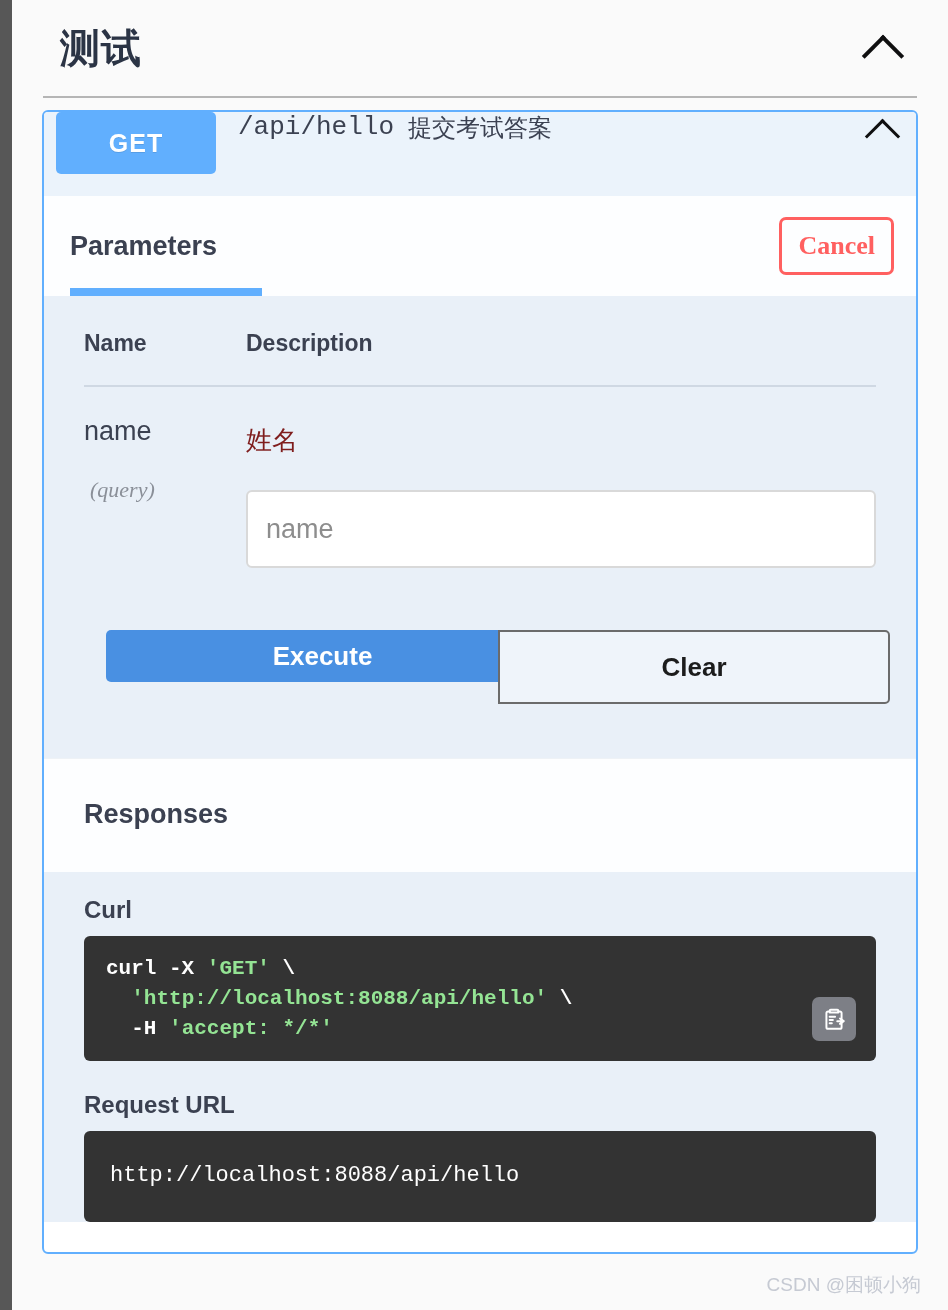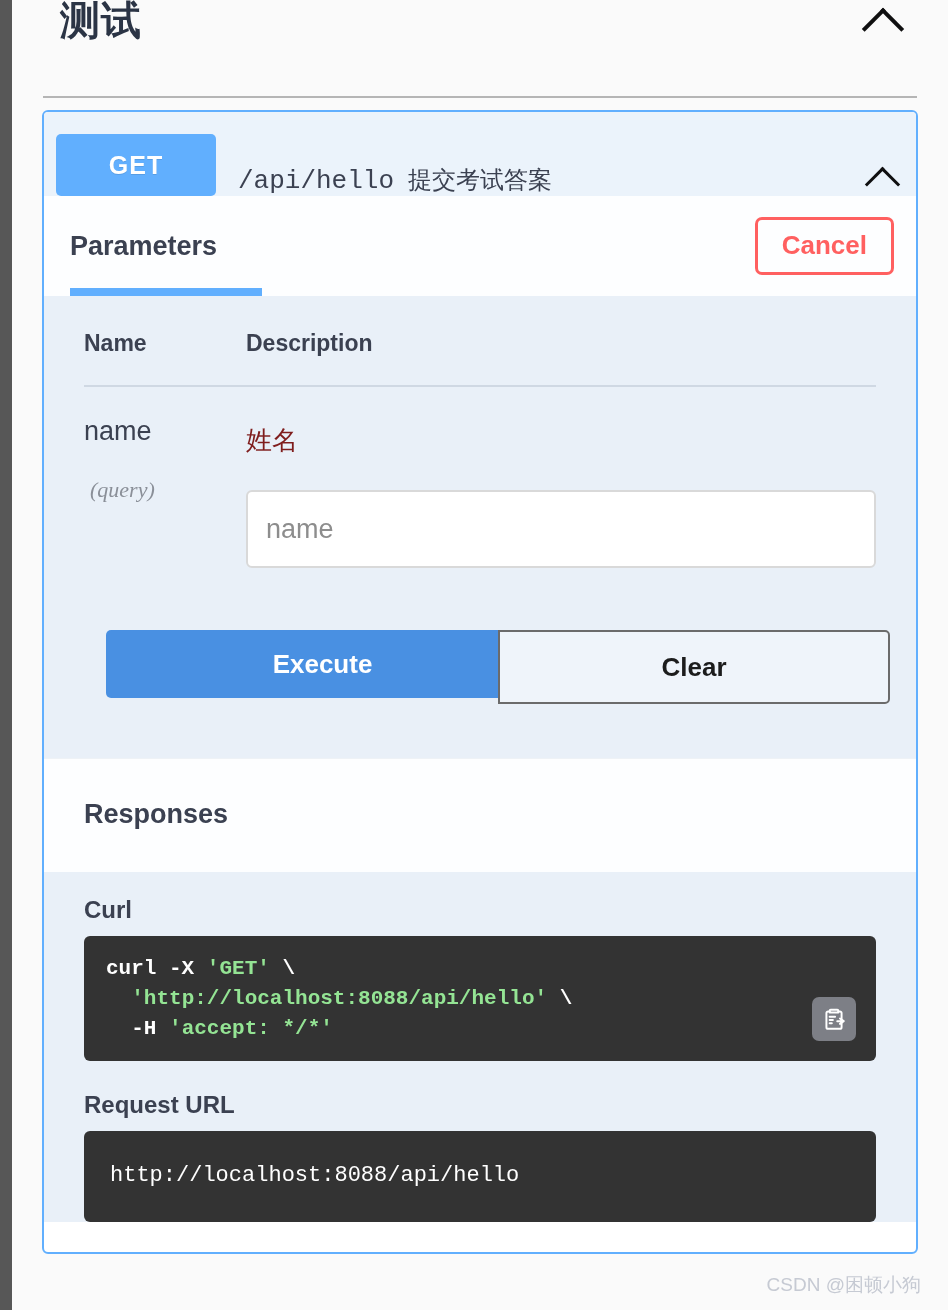"测试" .tag-head { align-items: none -> center }
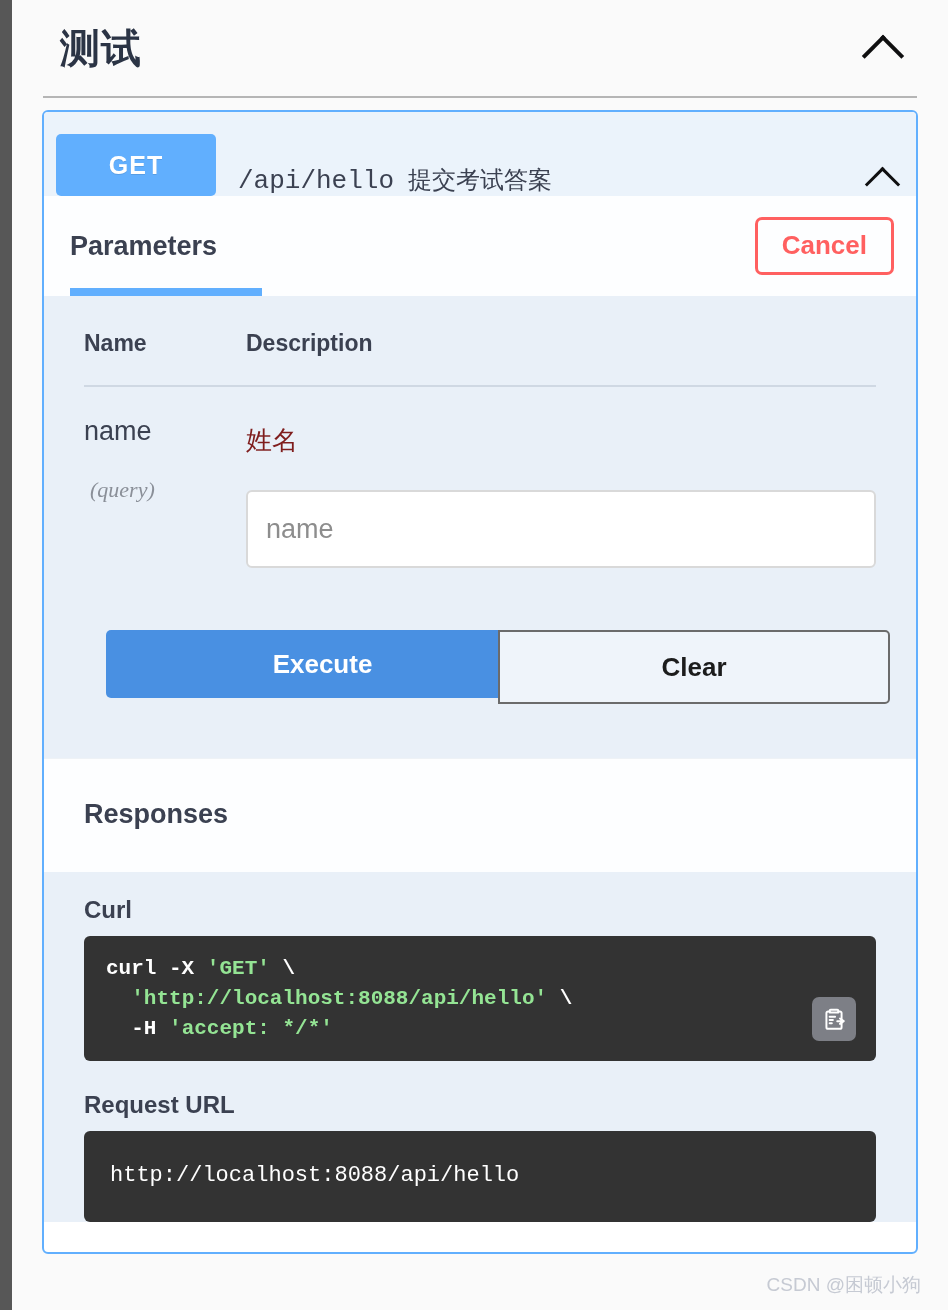"GET" .op-summary { align-items: flex-end -> flex-start }
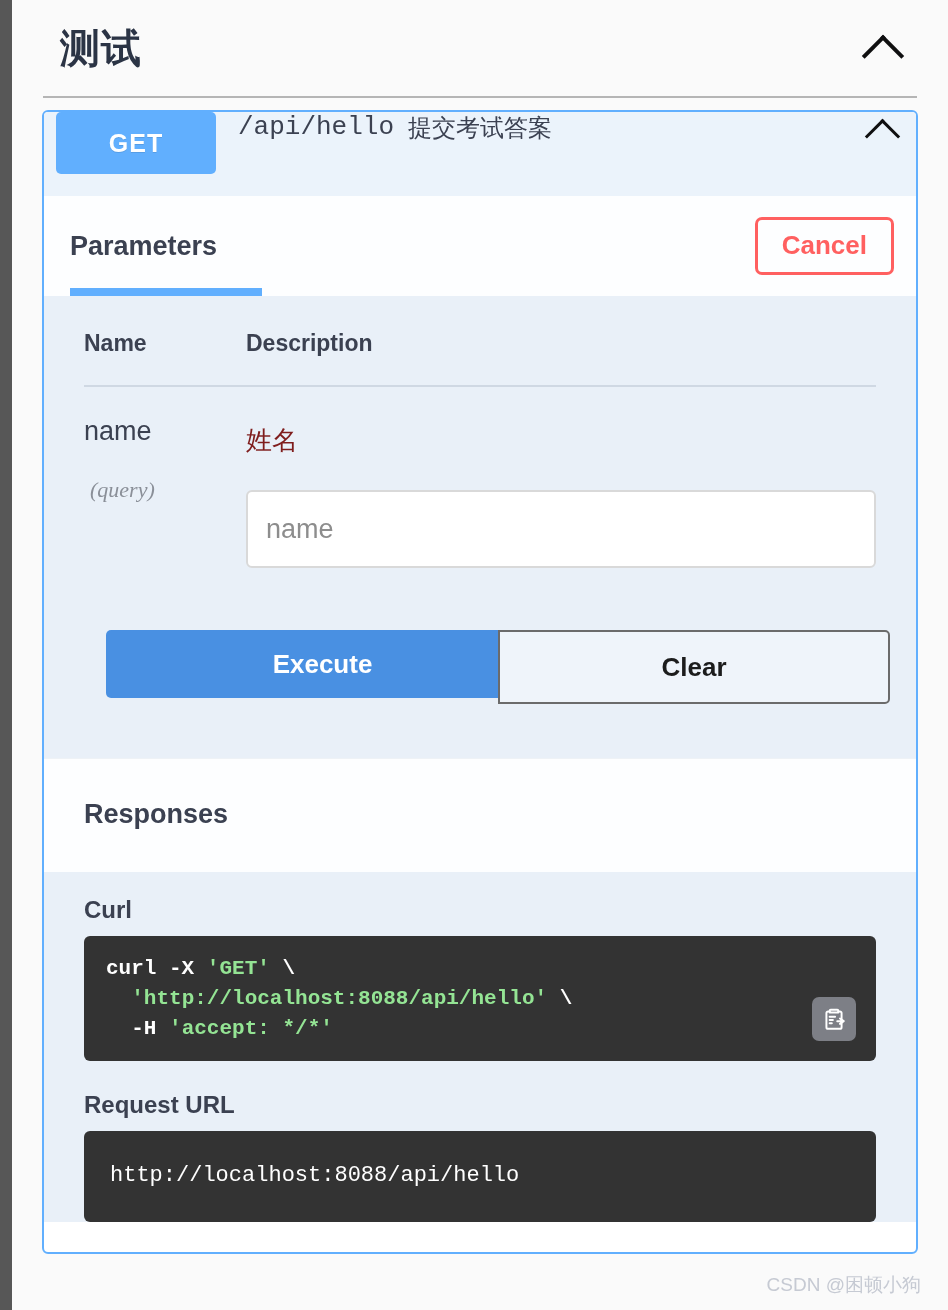"Cancel" .btn-cancel { font-family: Liberation Sans, sans-serif -> Liberation Serif, serif; padding: 10px 24px -> 10px 16px }
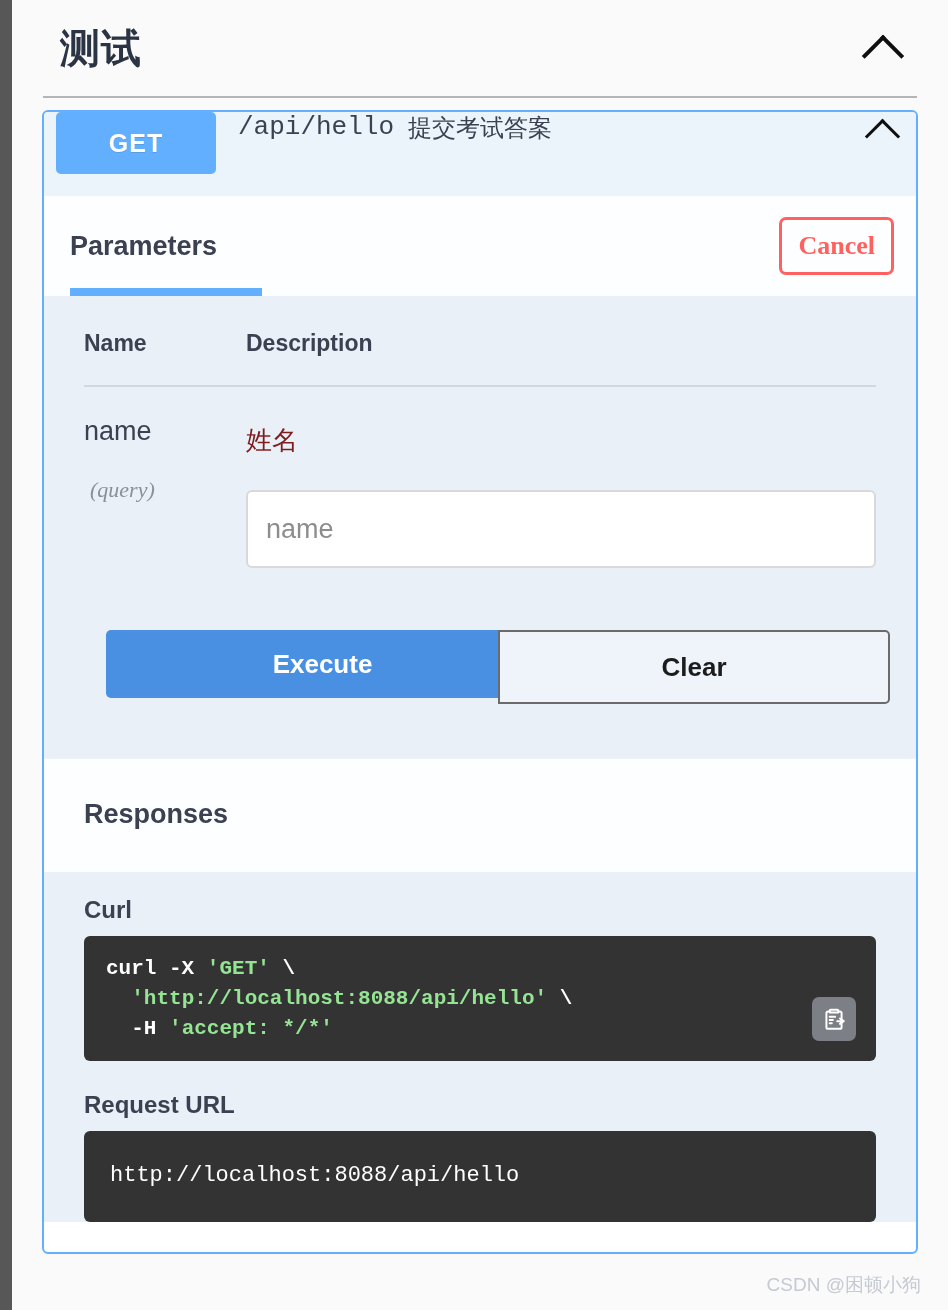"Execute" .btn-execute { height: 68px -> 52px }
